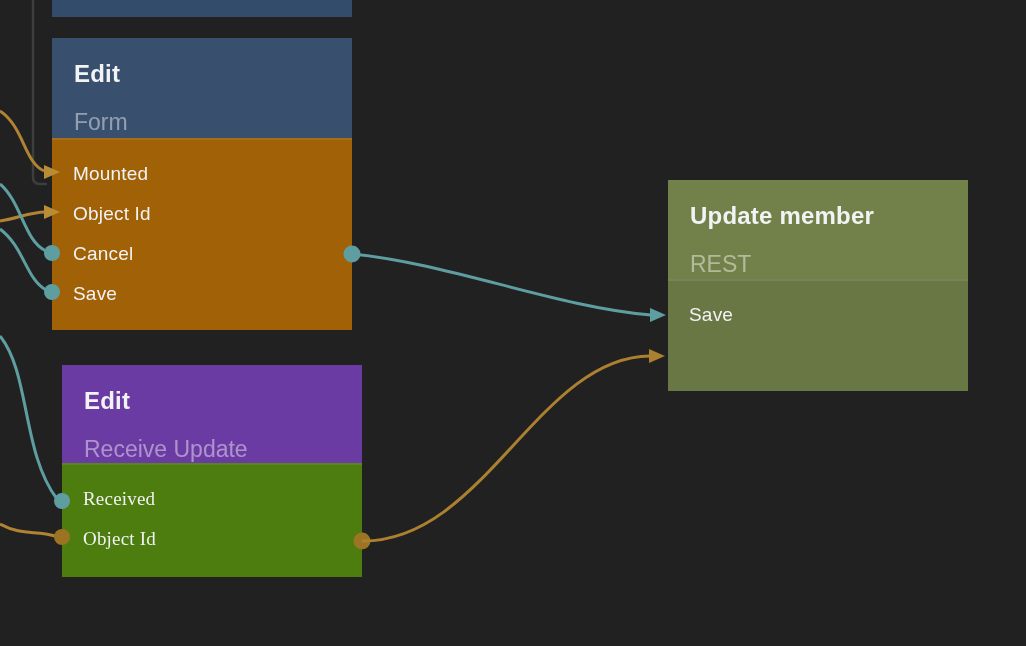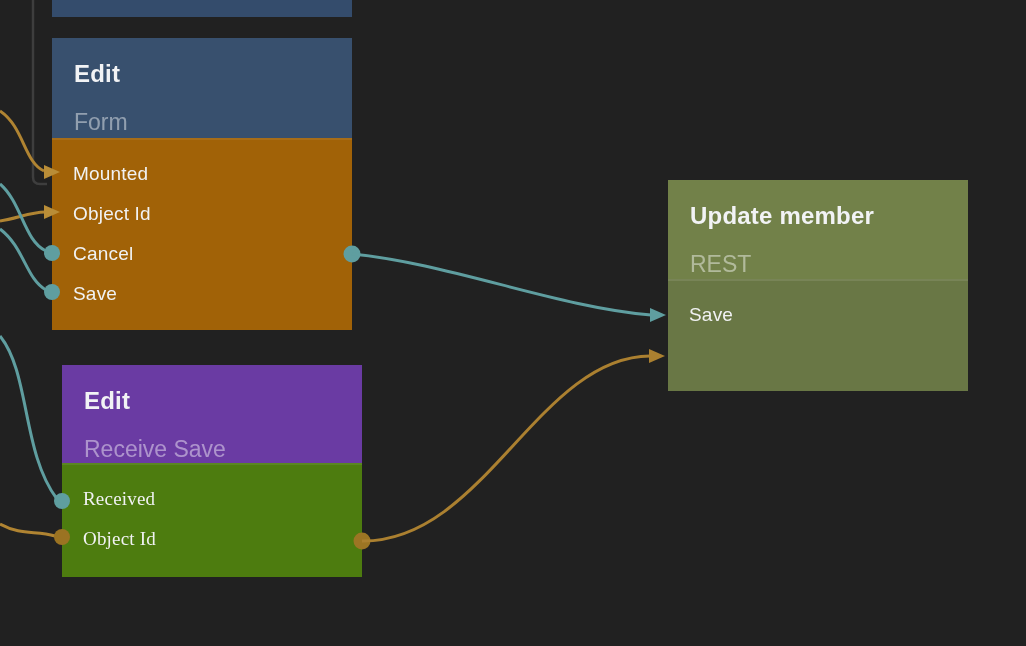"Receive Save" div.node-subtitle { text: Save -> Update }
